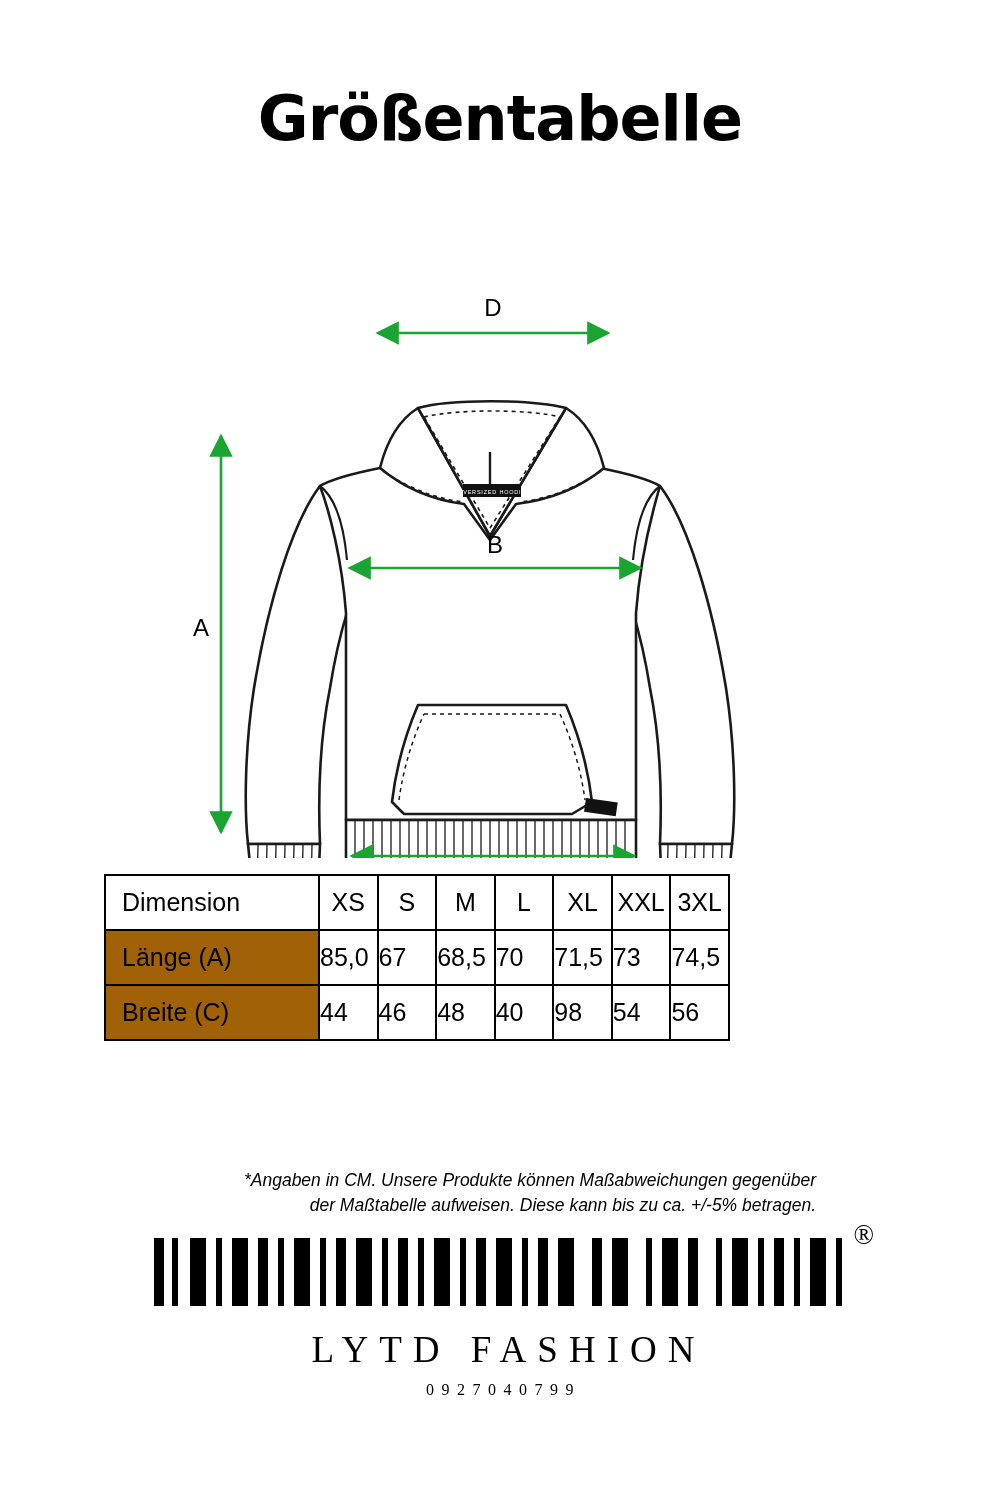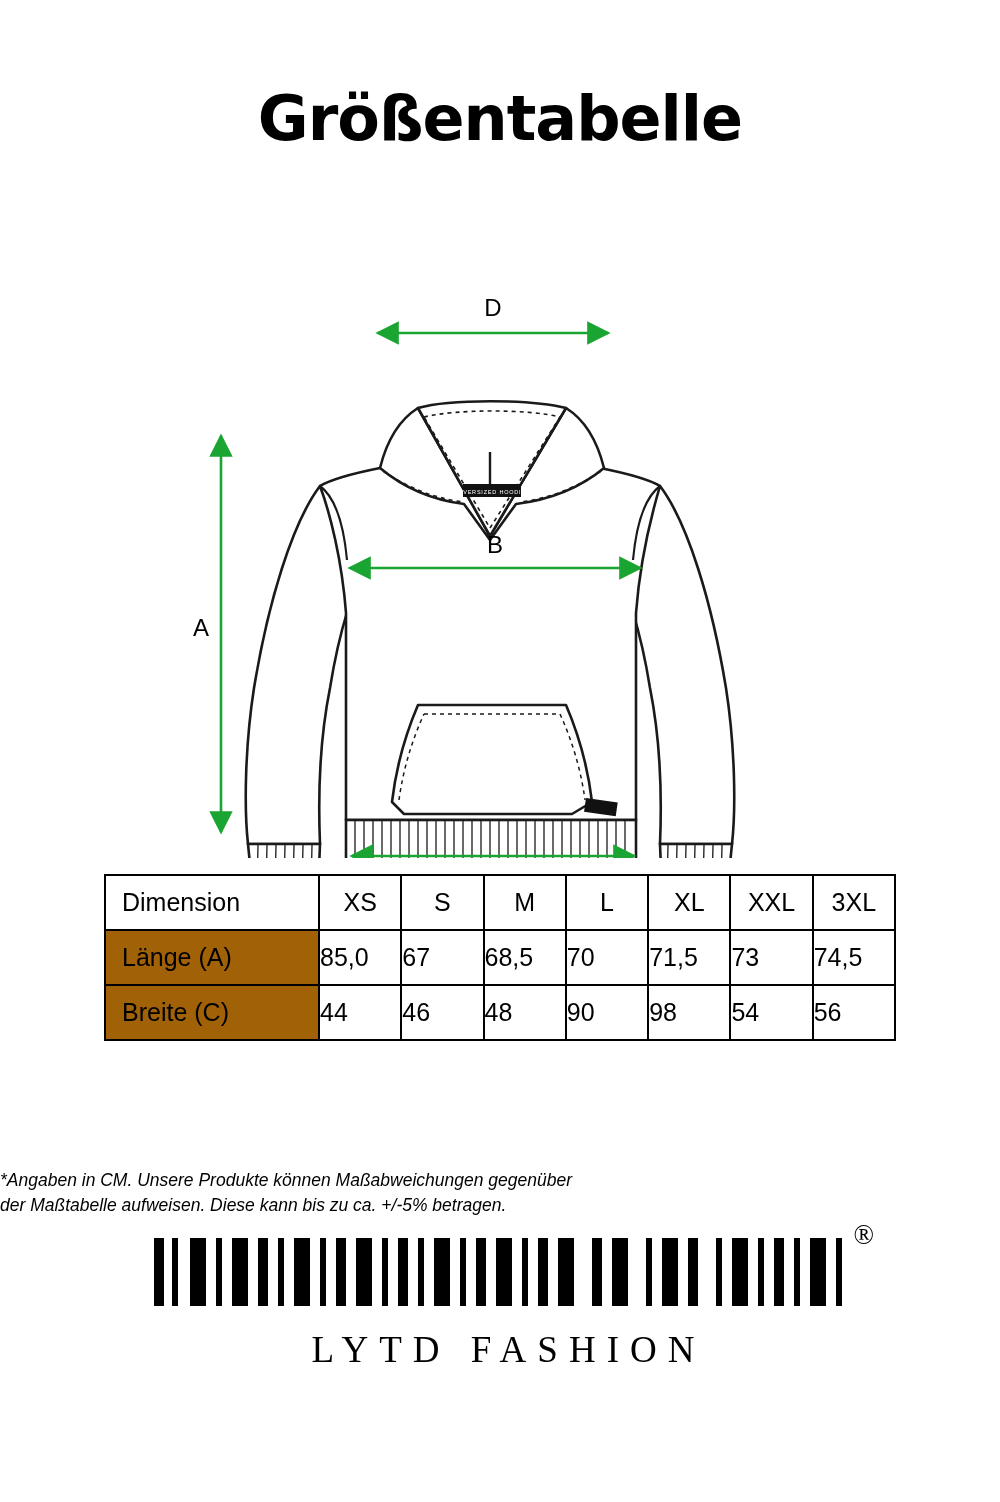"Dimension" table.size-table { width: 792px -> 626px }
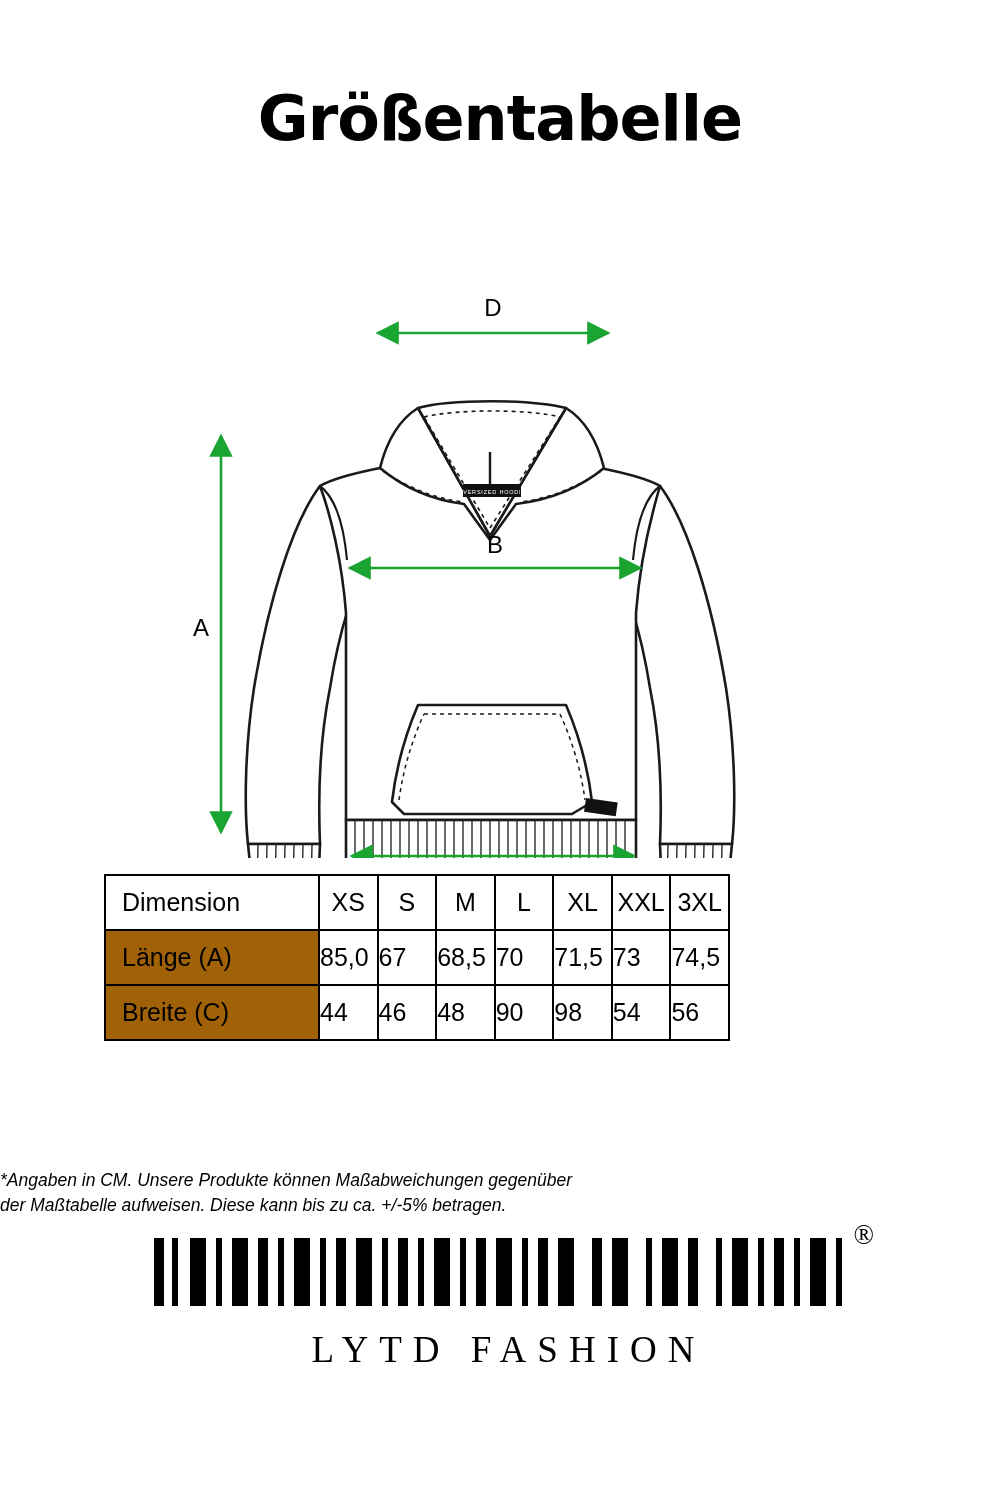"90" td { text: 90 -> 40 }
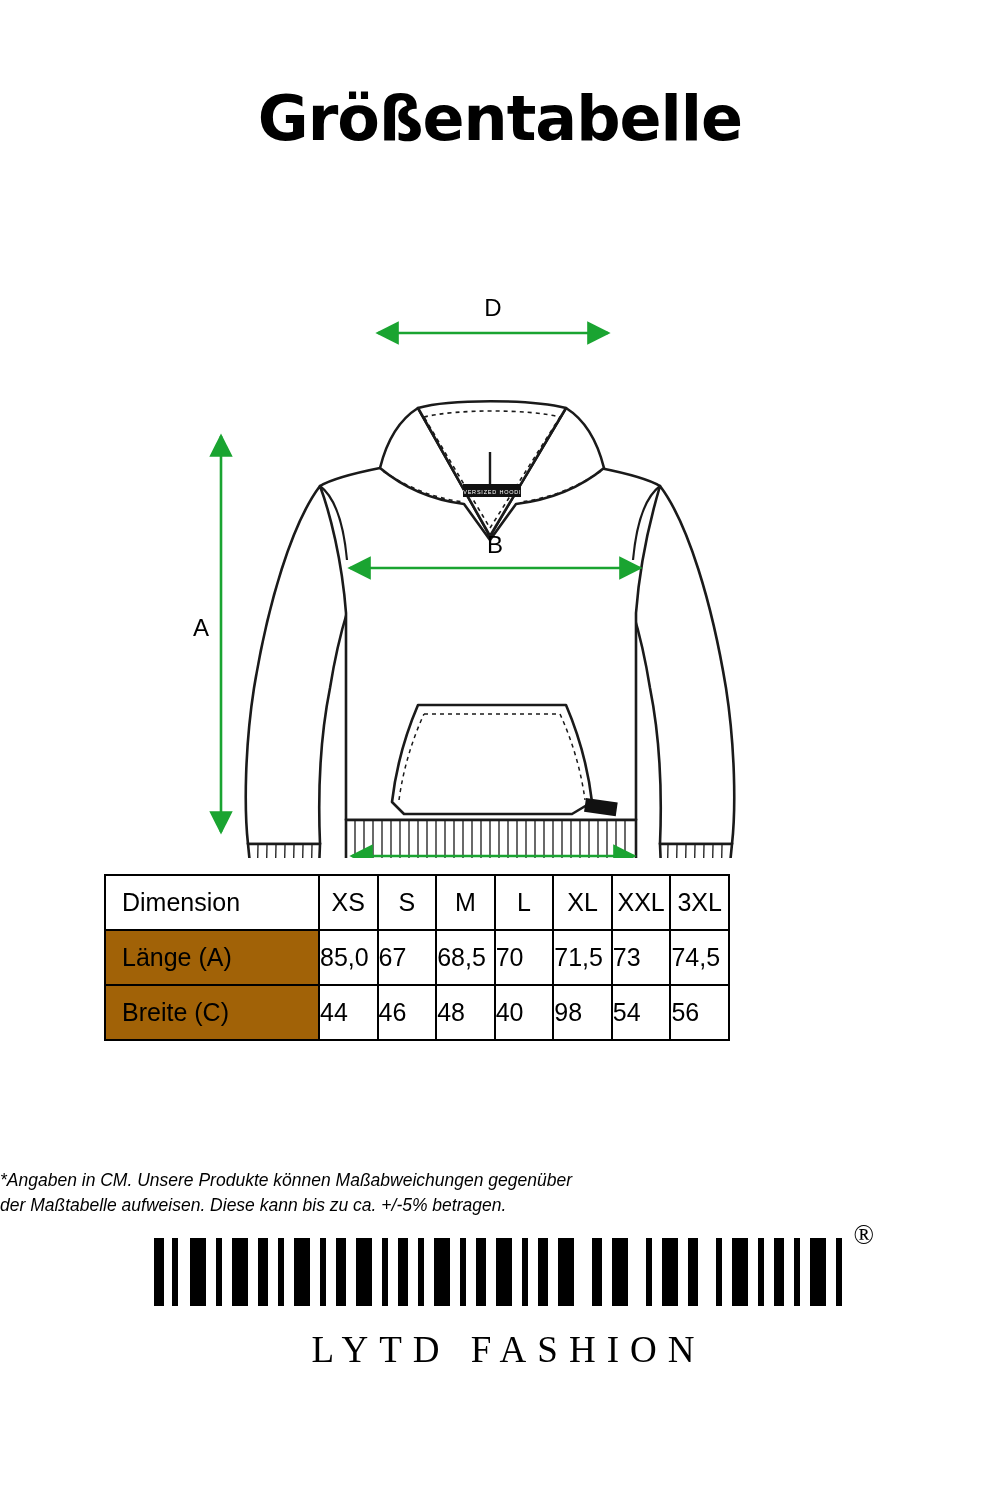"*Angaben in CM. Unsere Produkte" .footnote { text-align: left -> right }
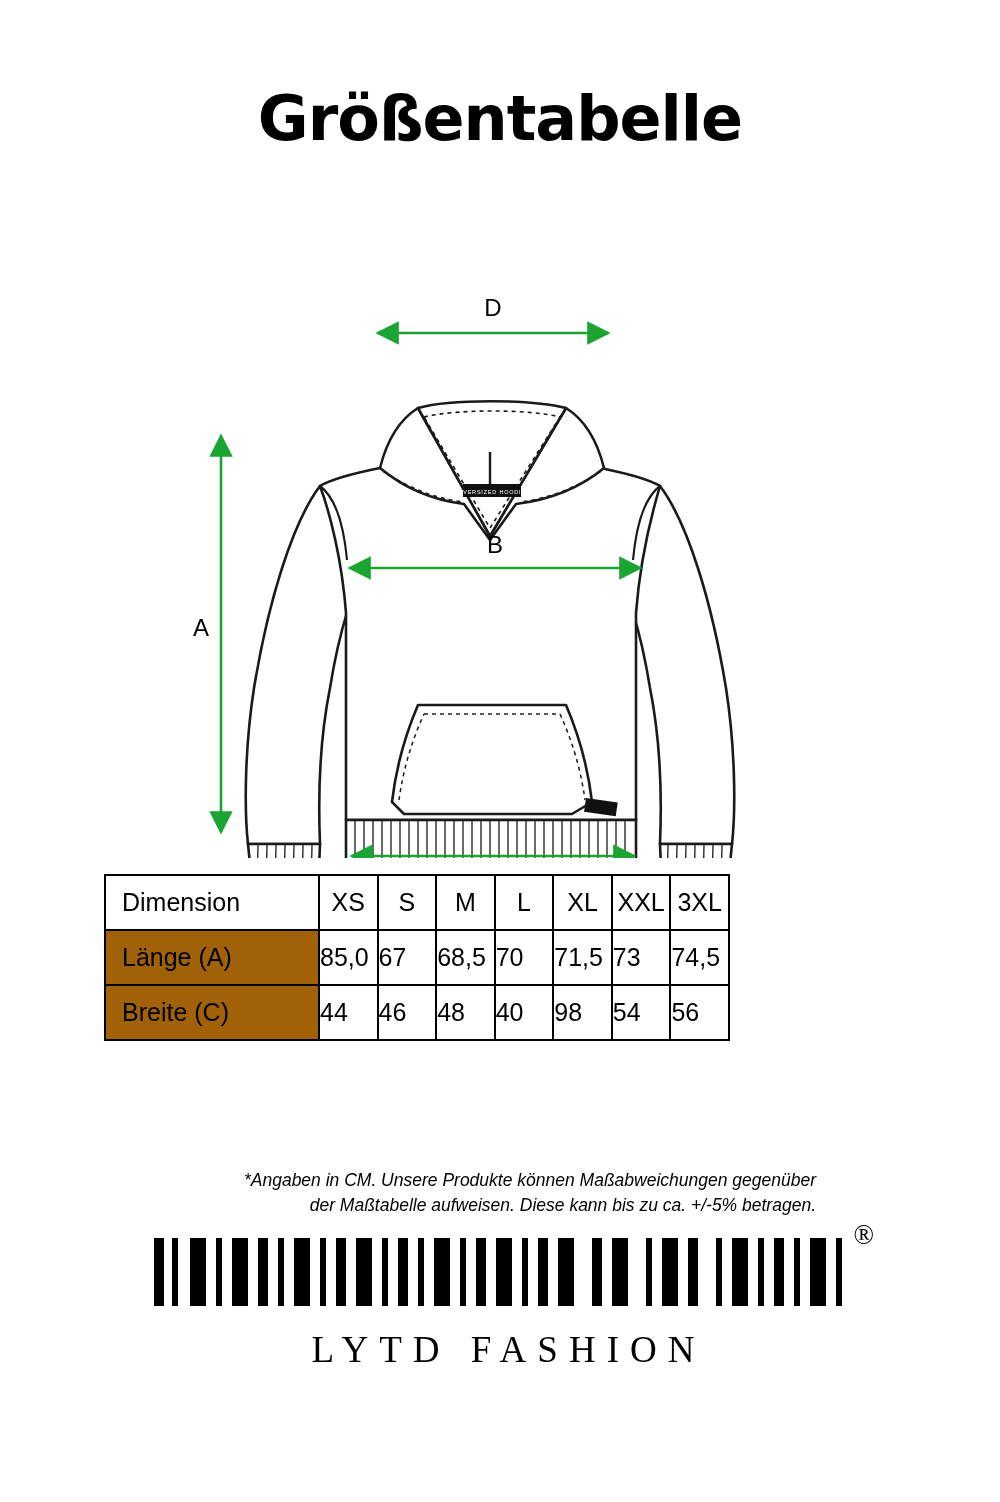"0927040799" div.brand-number { html: none -> <div>0927040799</div> }
